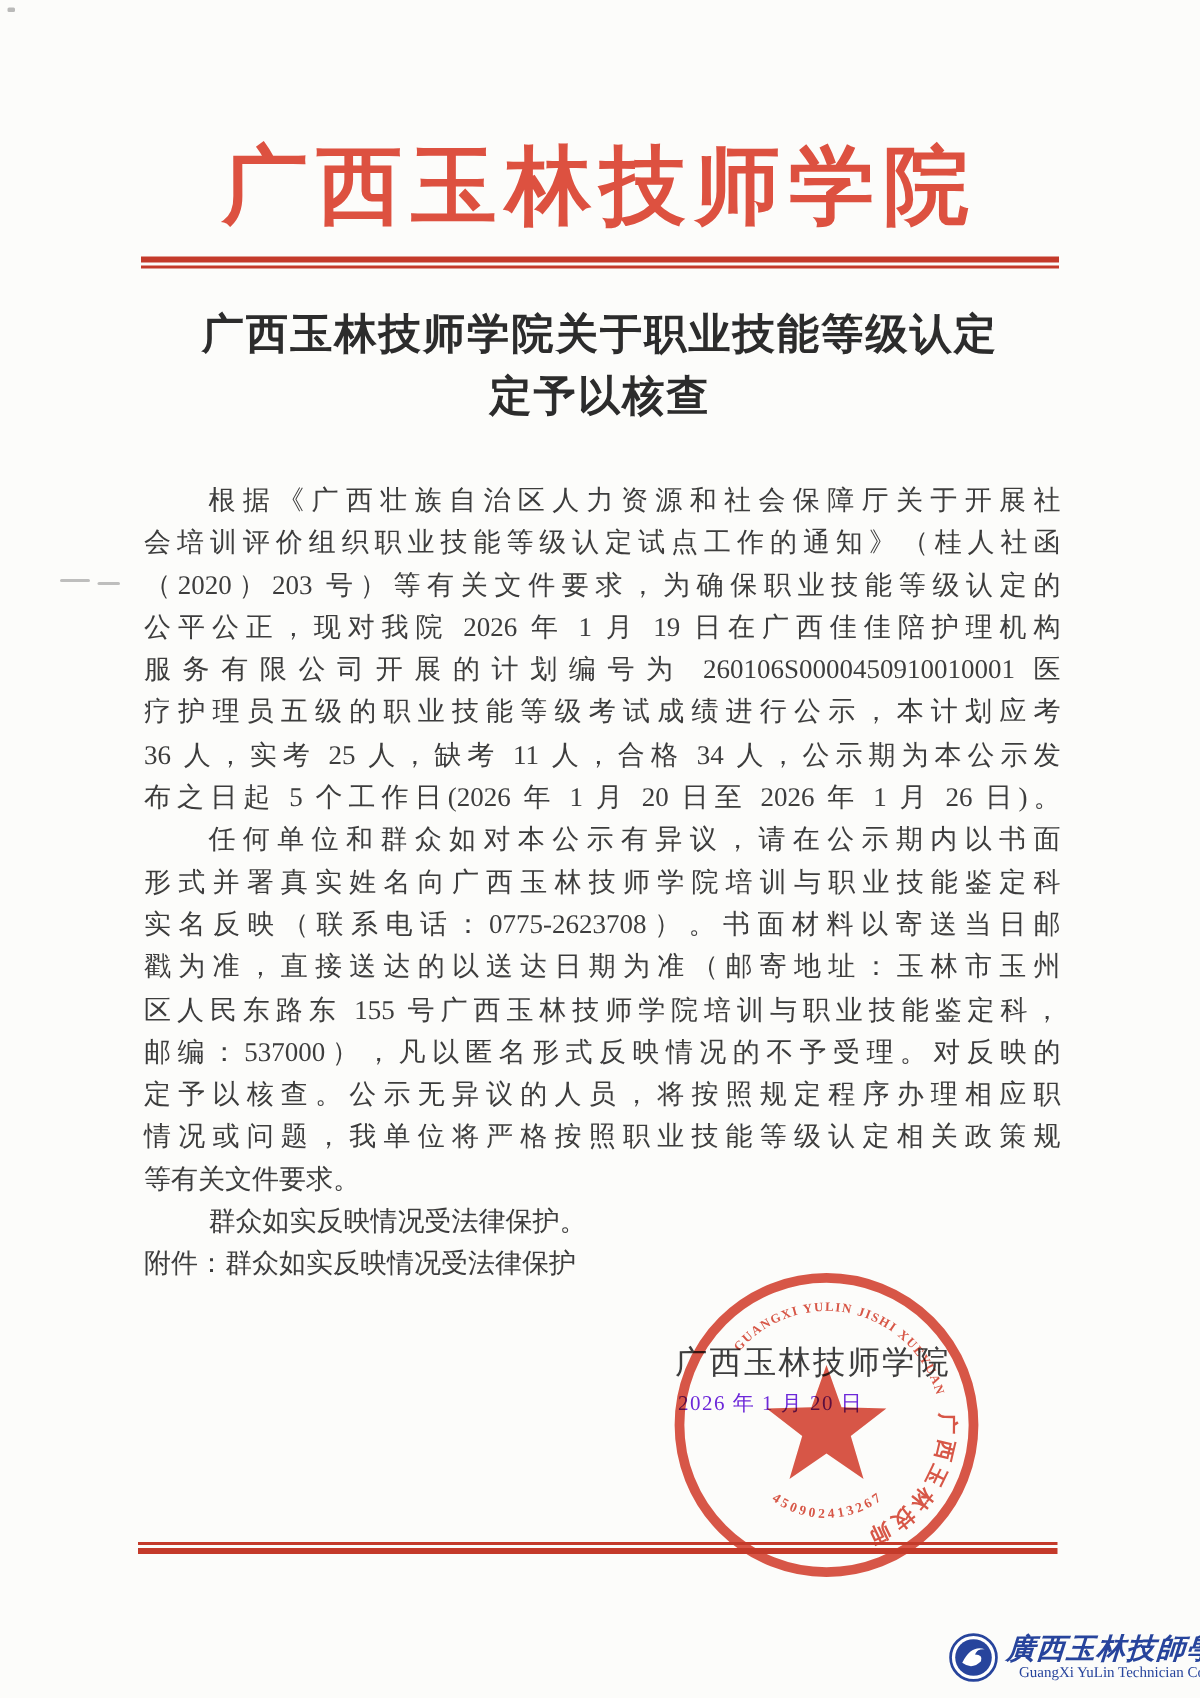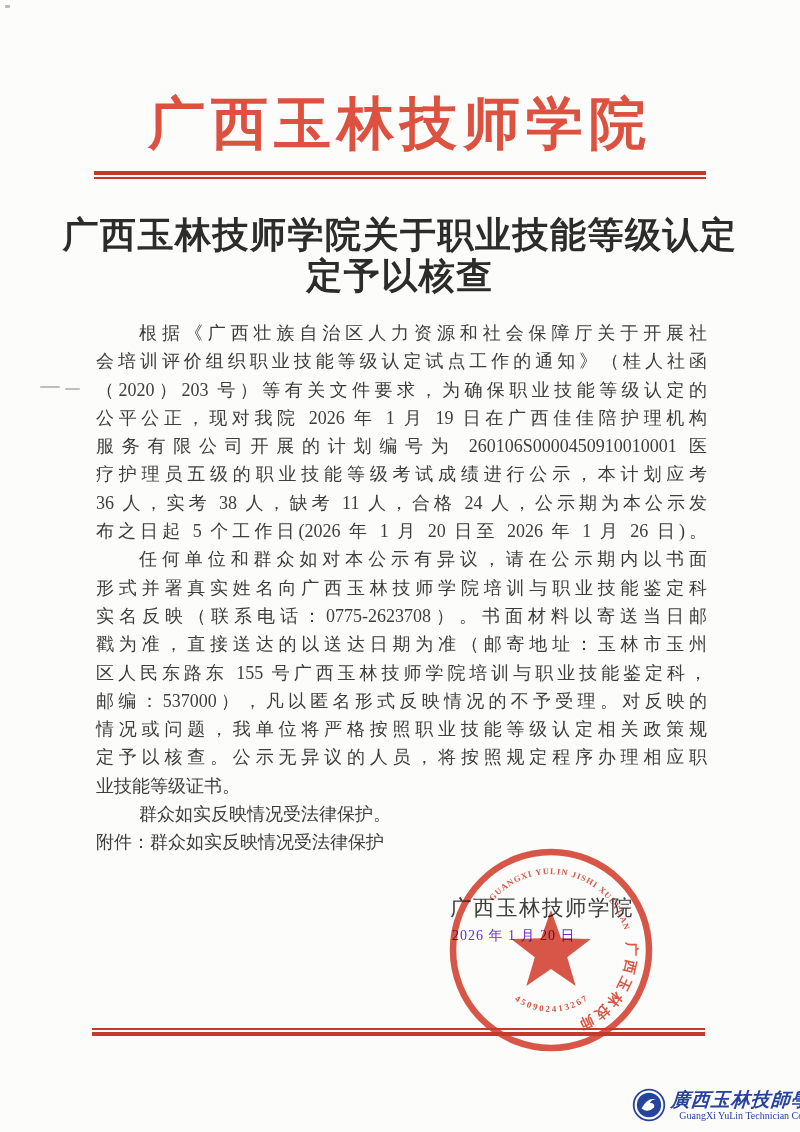"广西玉林技师学院关于职业技能等级认定" .doc-title { font-size: 36px -> 28px; margin-top: 12px -> none }
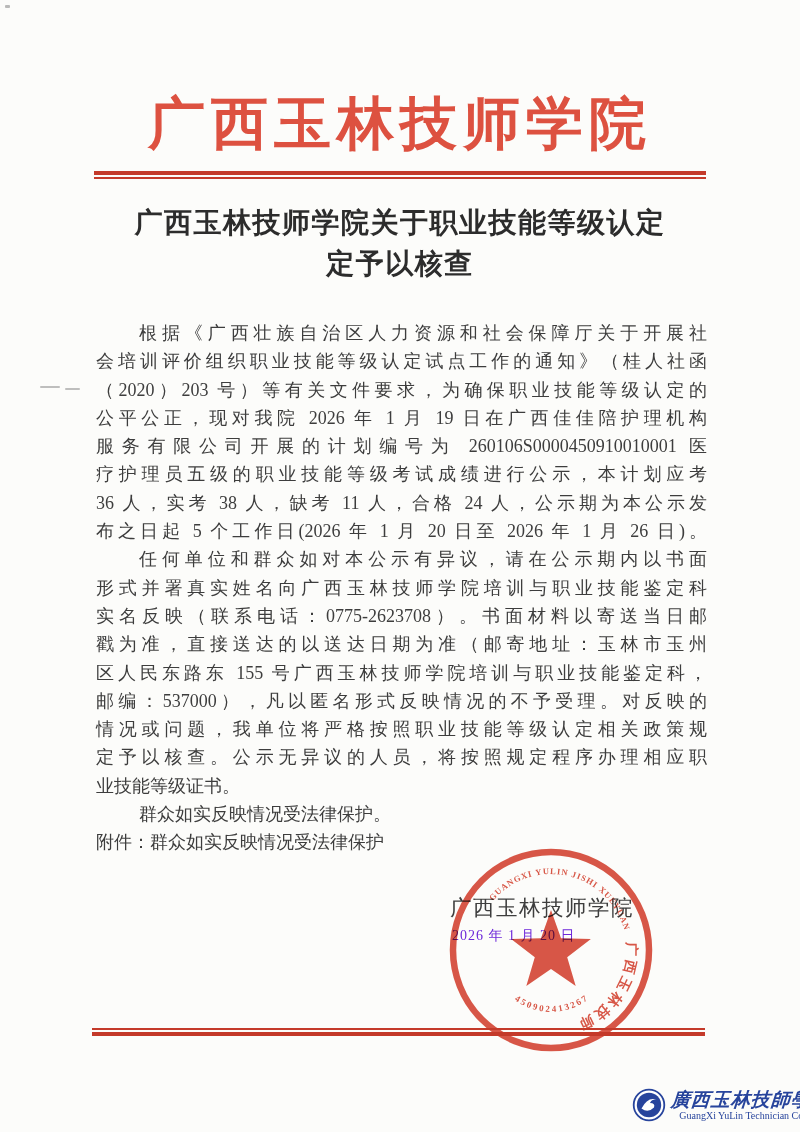"36 人，实考 38 人，缺考 11" div.body-line { text: 38 人，缺考 11 人，合格 24 -> 25 人，缺考 11 人，合格 34 }
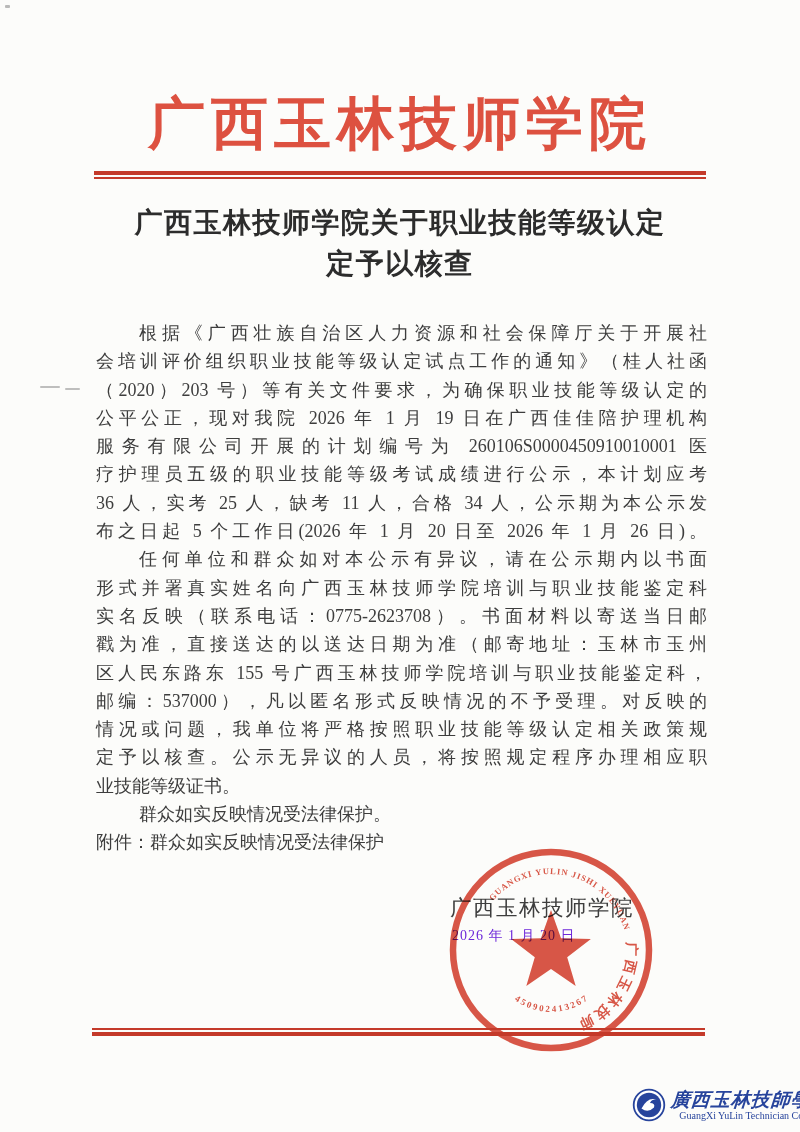"情况或问题，我单位将严格按照职业技能等级认定相关政策规" div.body-line { order: before "定予以核查。公示无异议的人员，将按照规定程序办理相应职" -> after "定予以核查。公示无异议的人员，将按照规定程序办理相应职" }
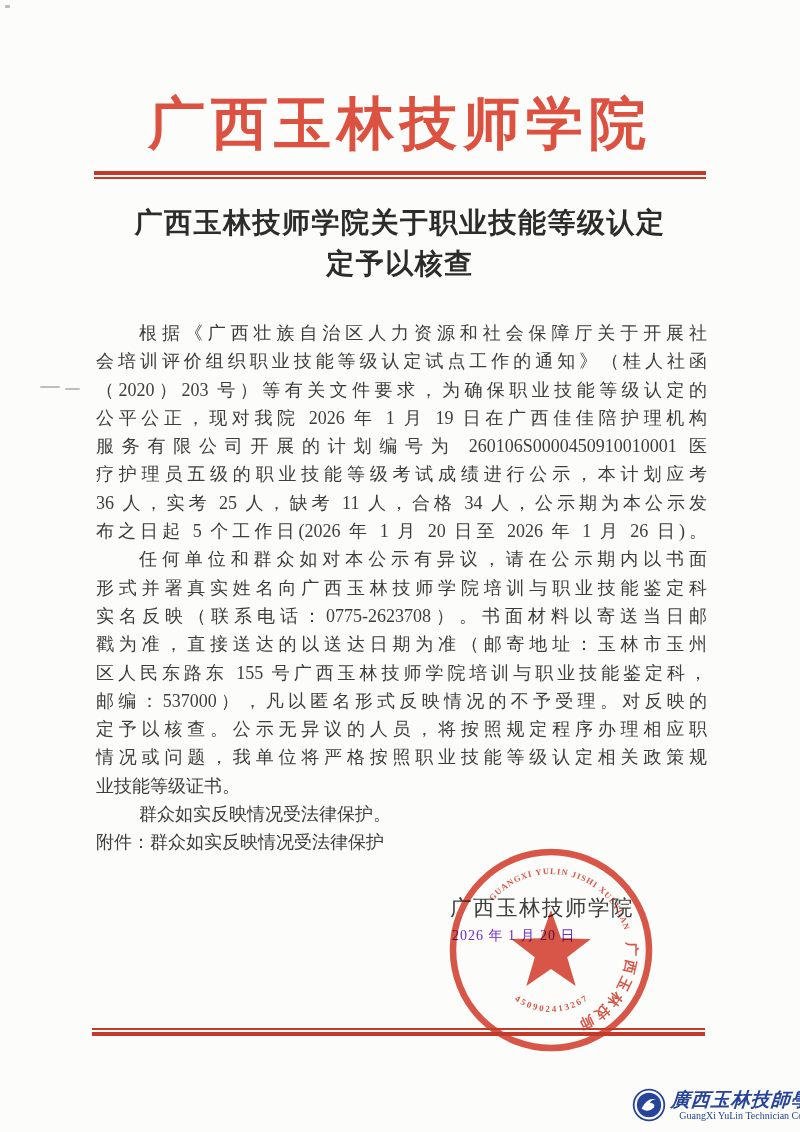"业技能等级证书。" div.body-line { text: 业技能等级证书 -> 等有关文件要求 }
